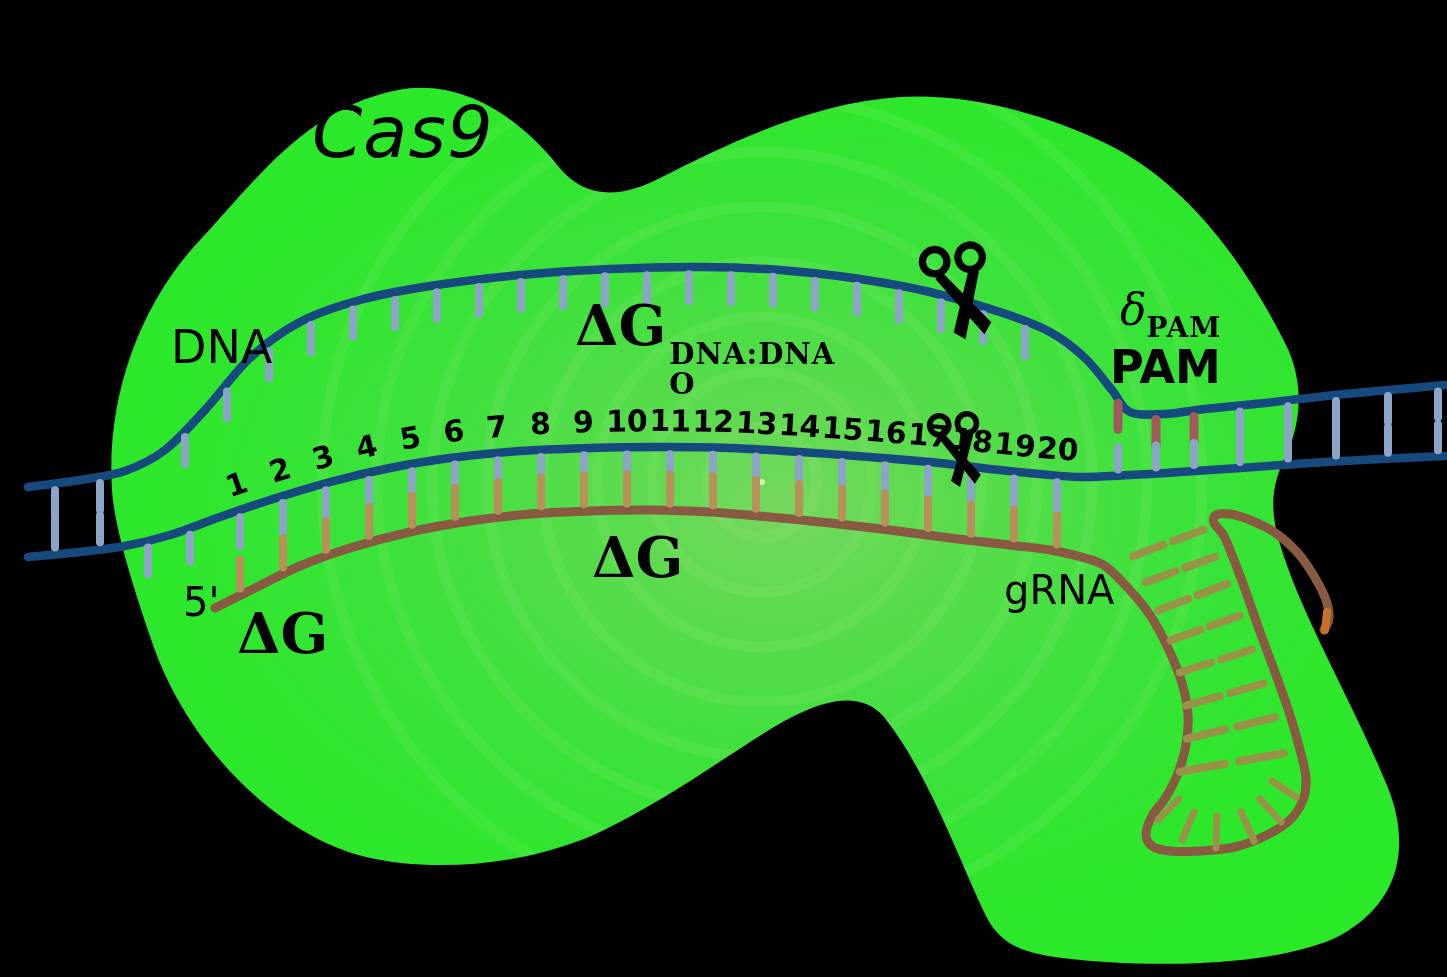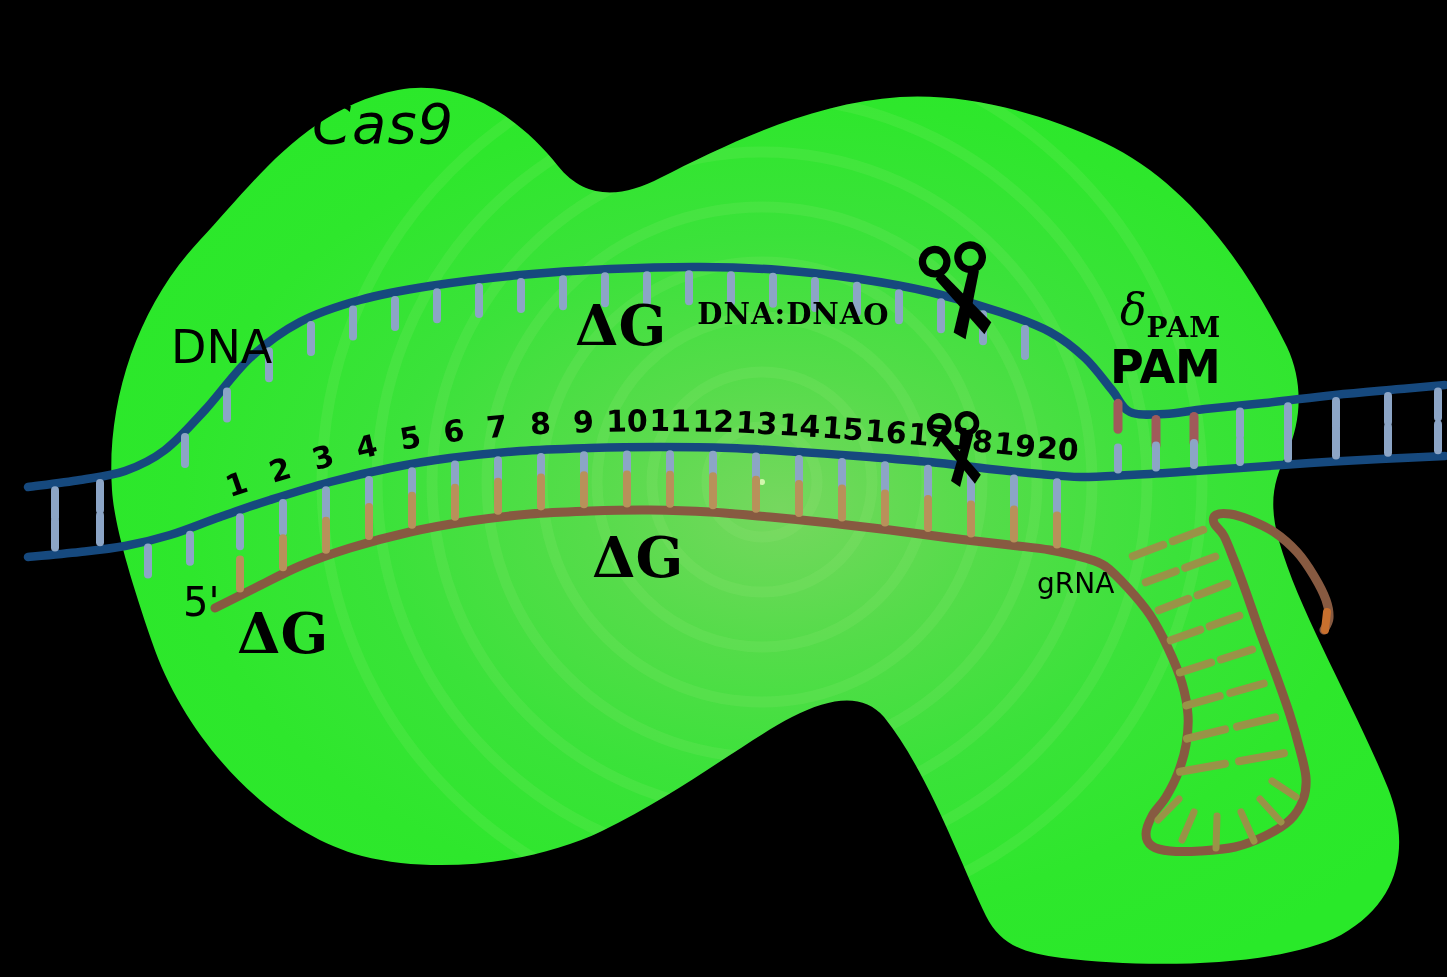"Cas9" .lbl-cas9 { font-size: 56px -> 72px }
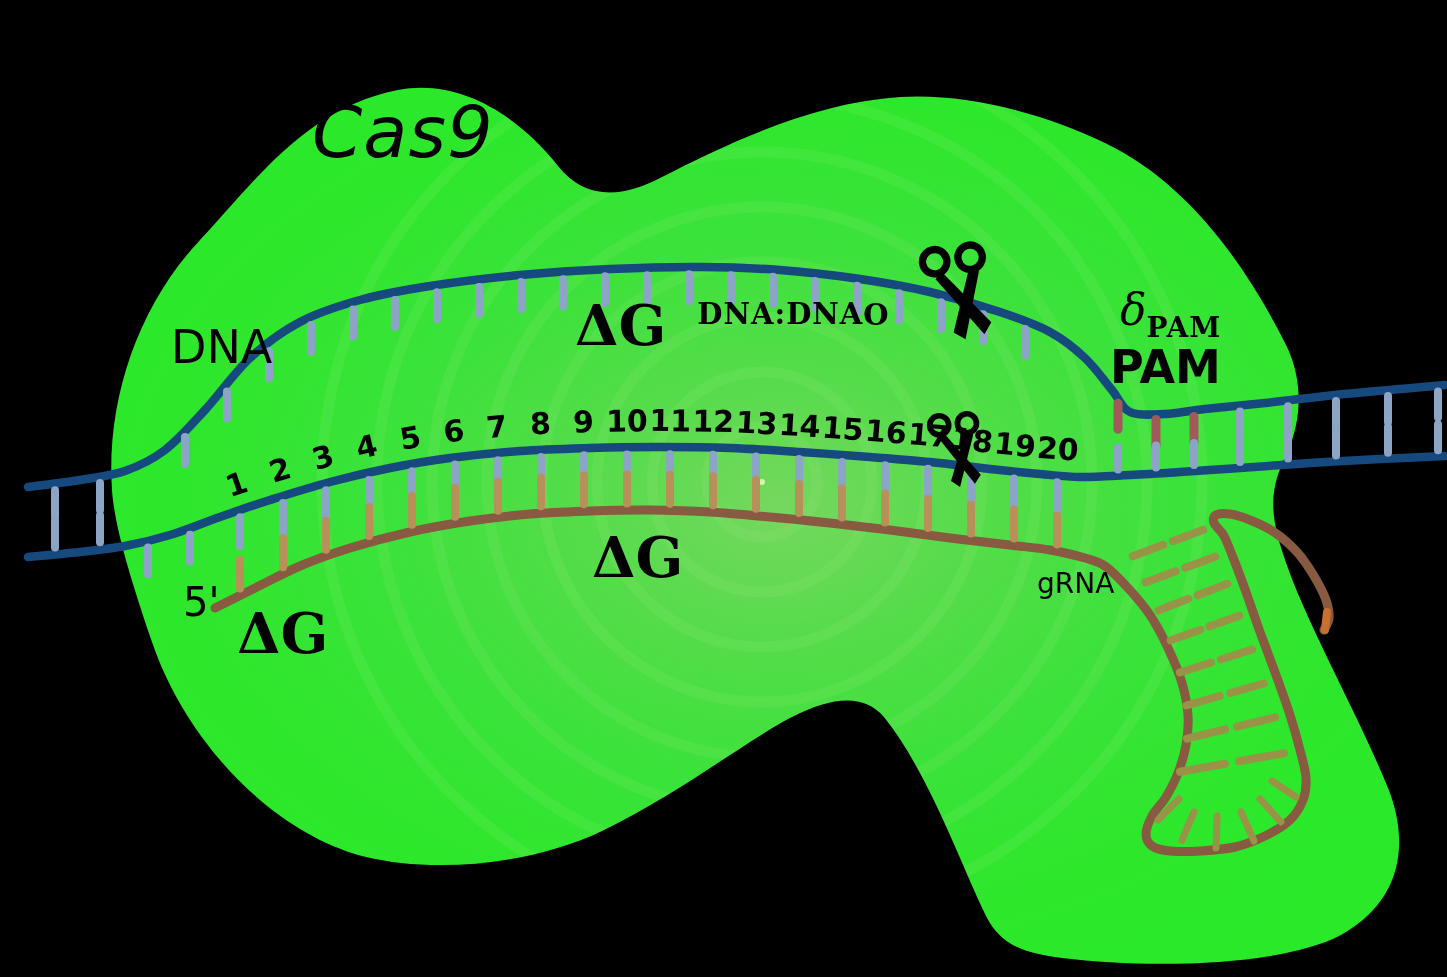"ΔG" .dg { gap: 28px -> none }
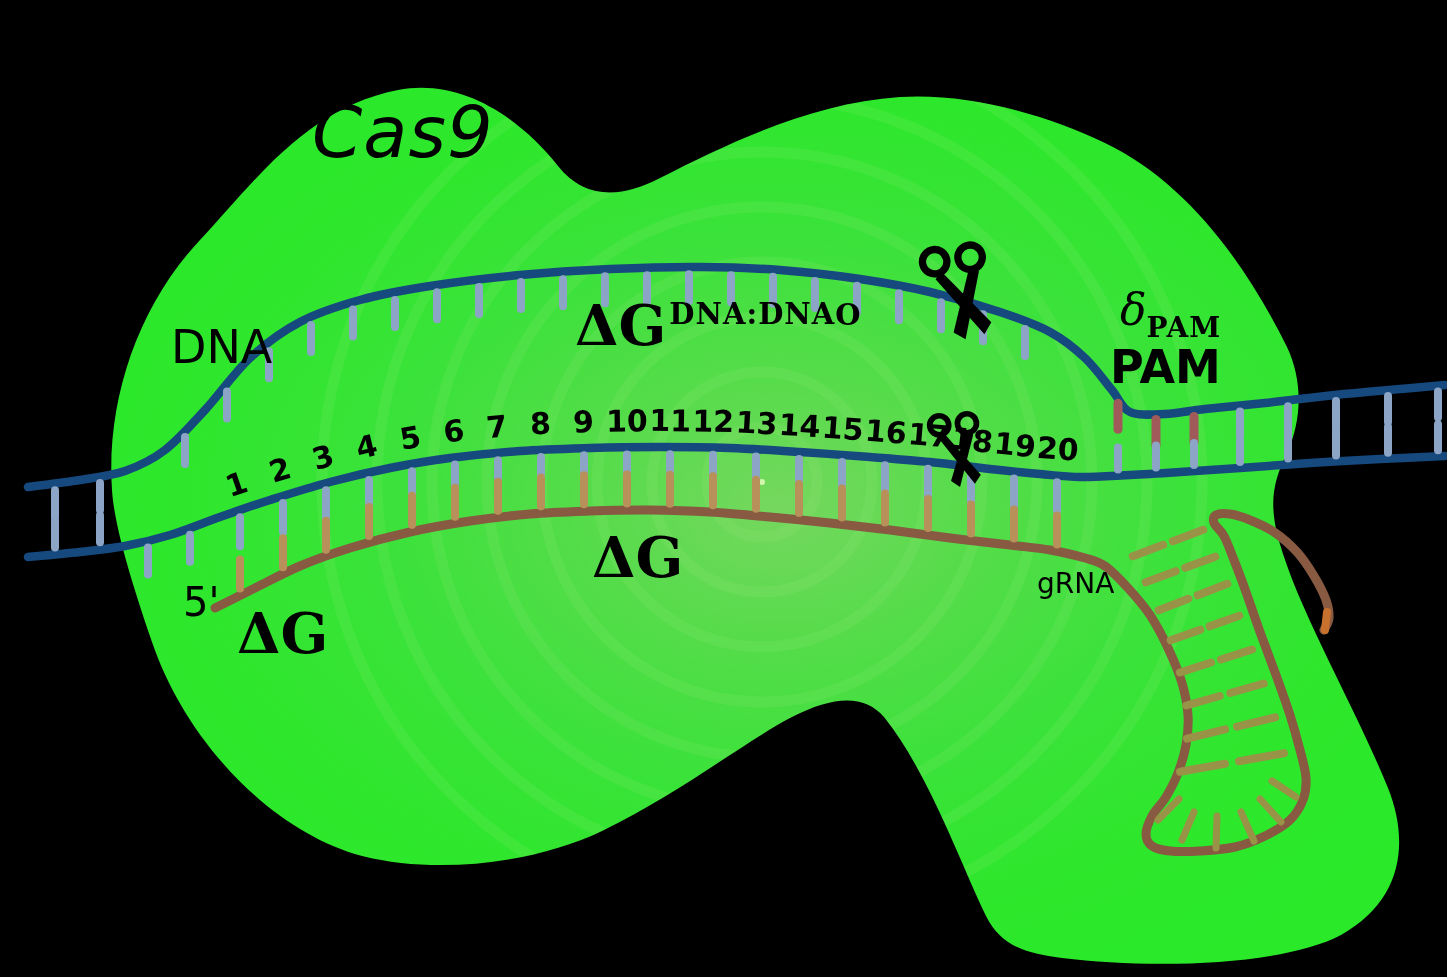"DNA:DNA" .dg-stack { flex-direction: row -> column; margin-top: none -> 40px }
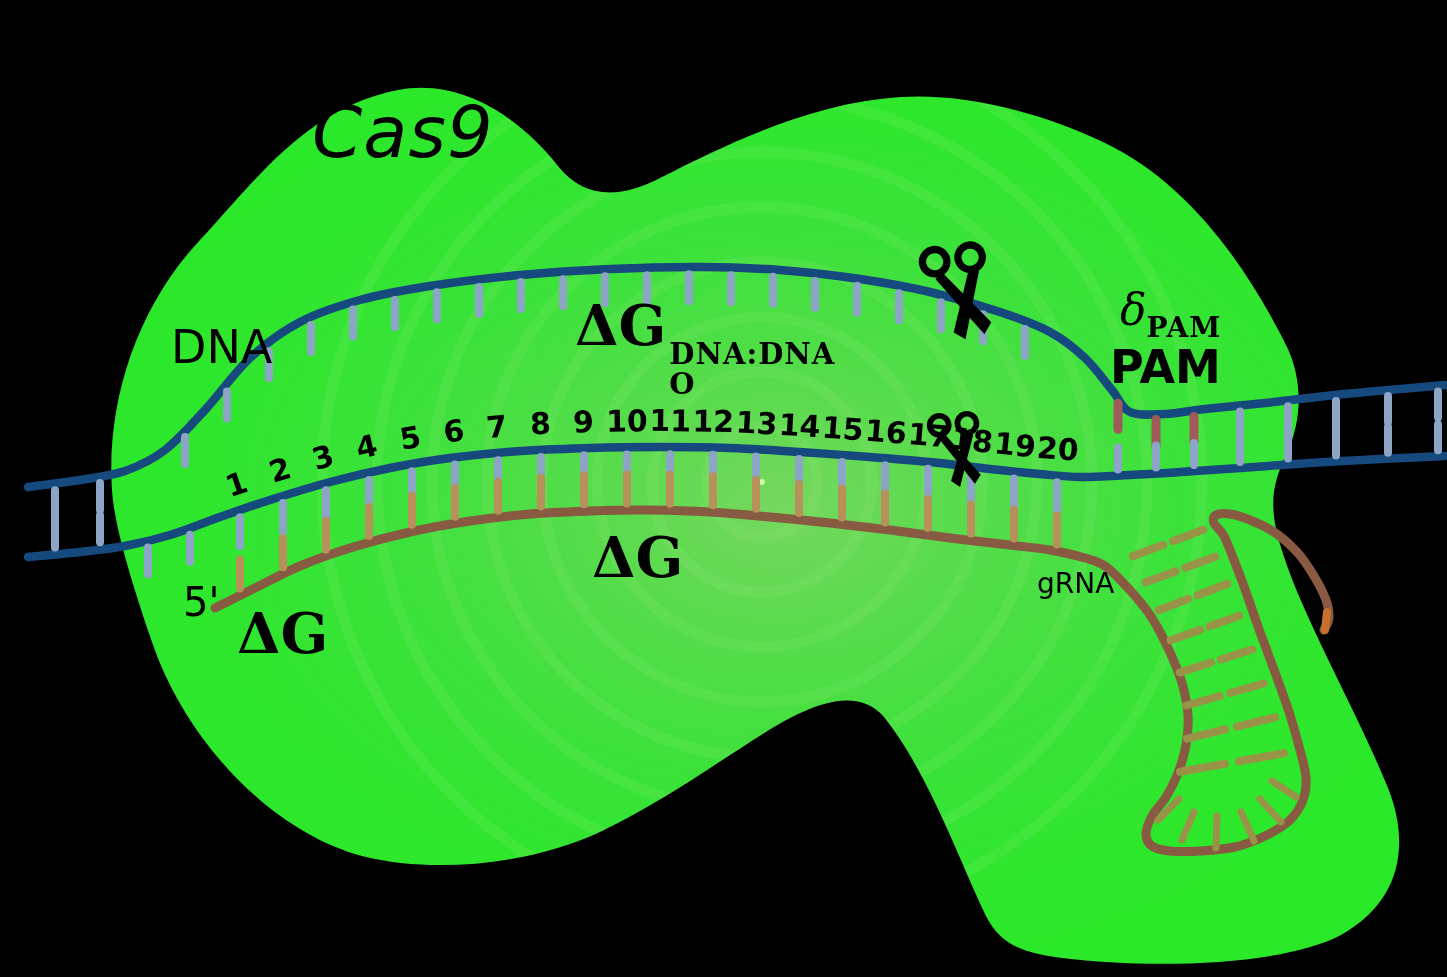"gRNA" .lbl-grna { font-size: 28px -> 40px; left: 1037px -> 1004px }
